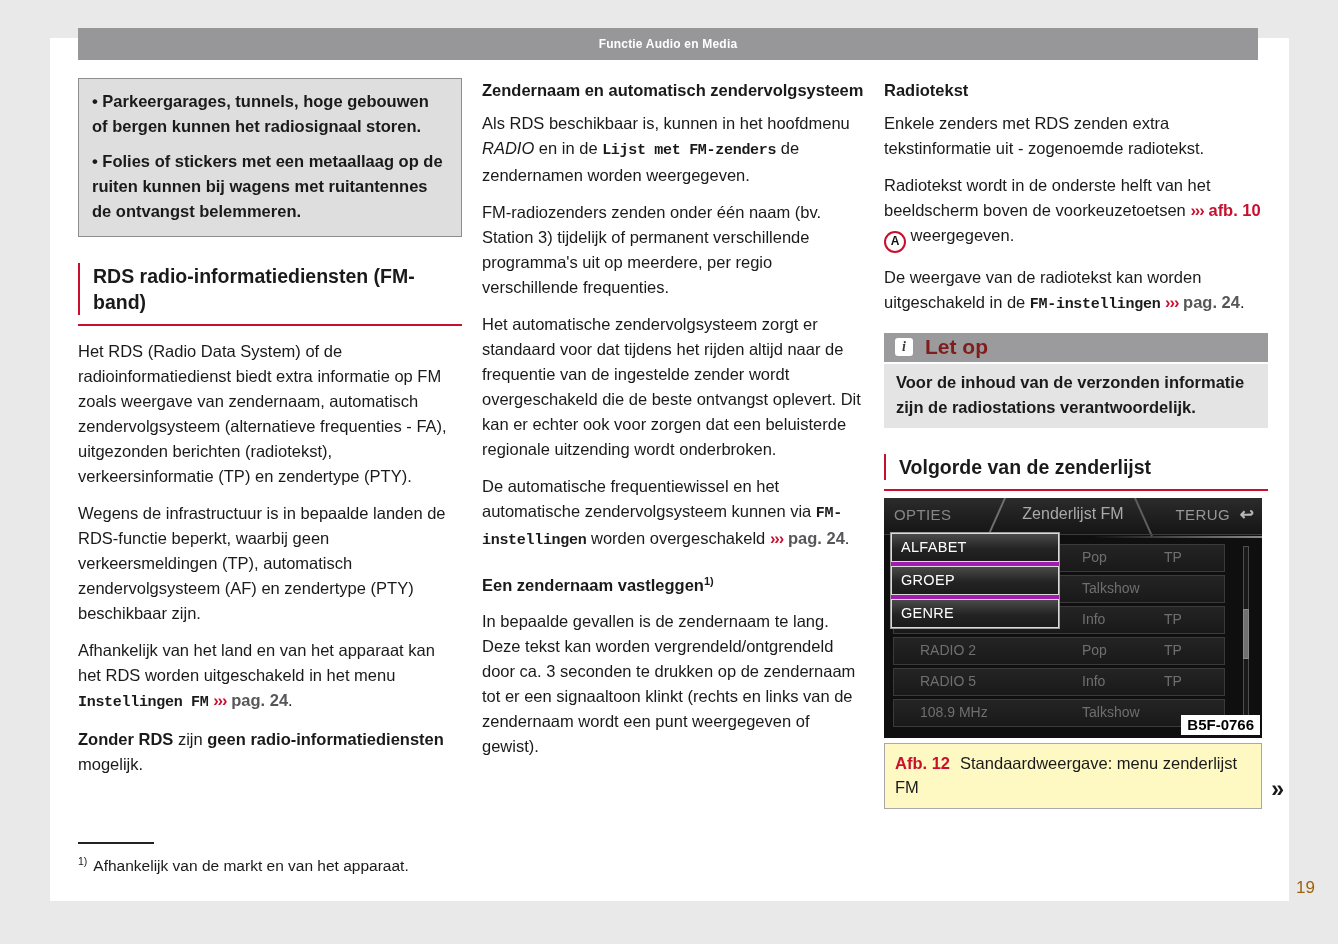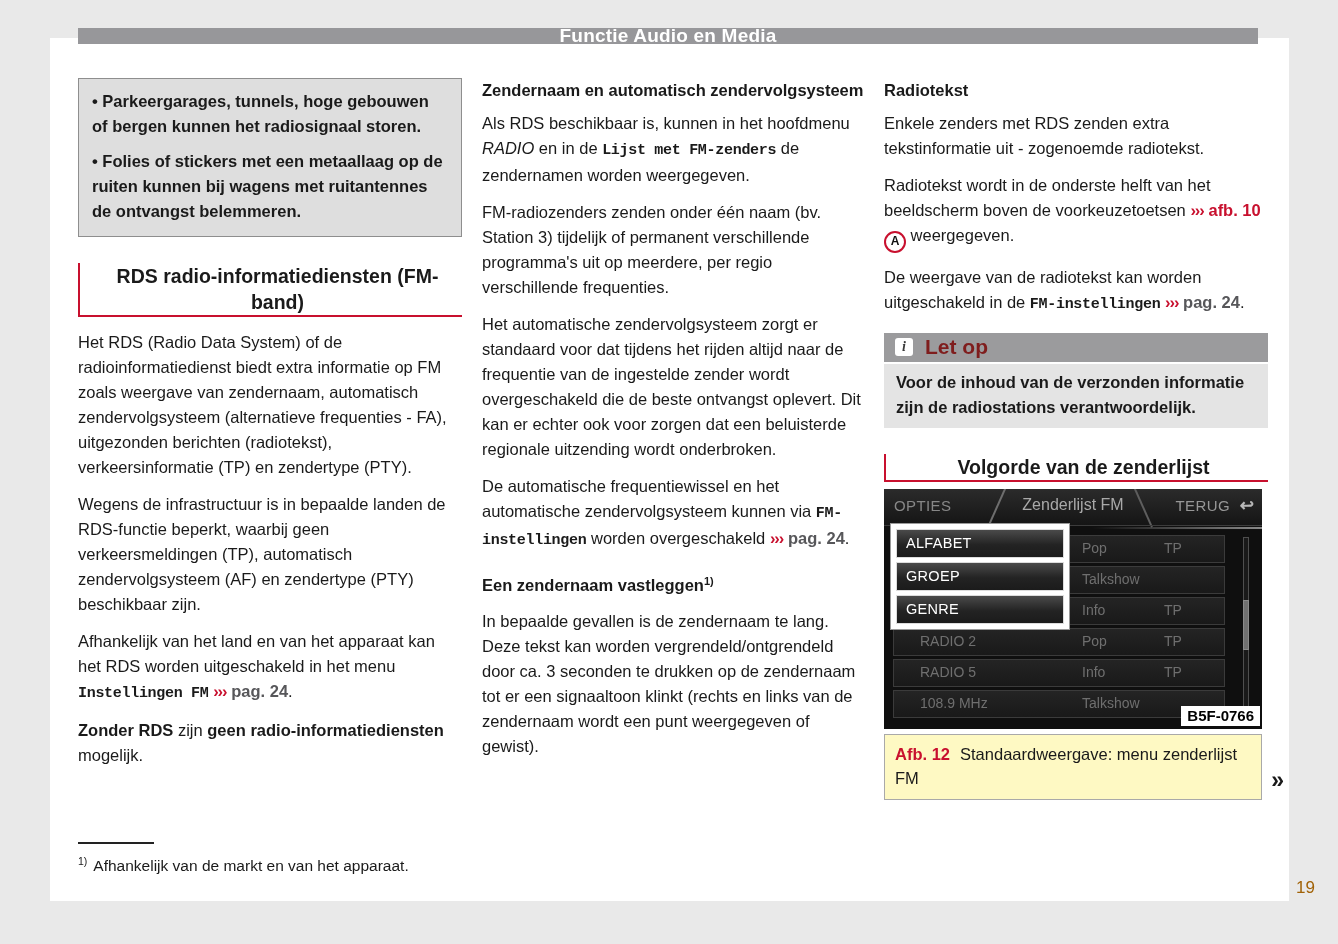"Functie Audio en Media" .header-bar { font-size: 19px -> 12px; height: 16px -> 32px }
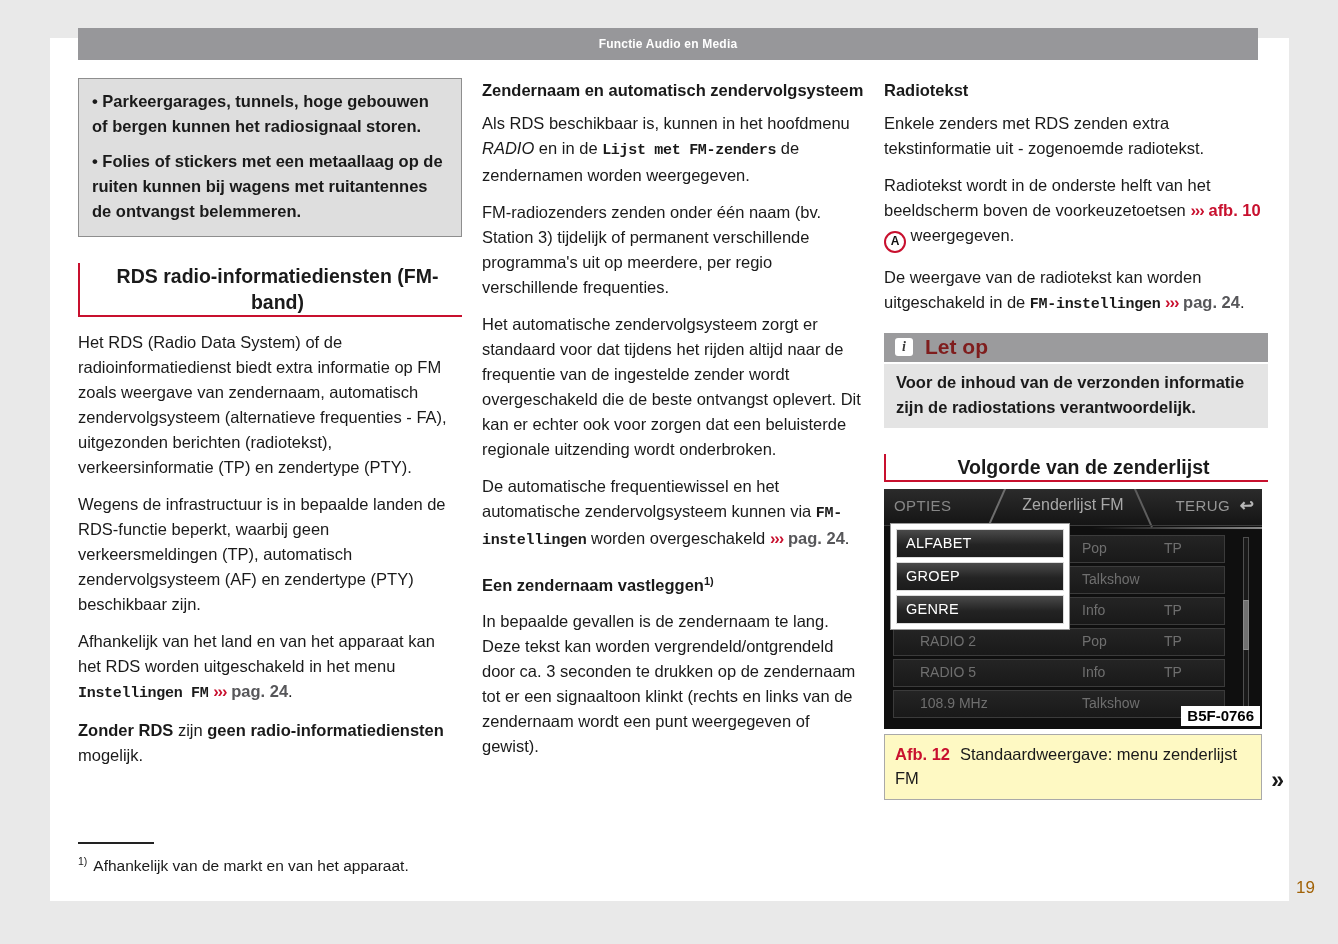"RDS radio-informatiediensten (FM-band)" .section-h { padding-bottom: none -> 9px; text-align: center -> none }
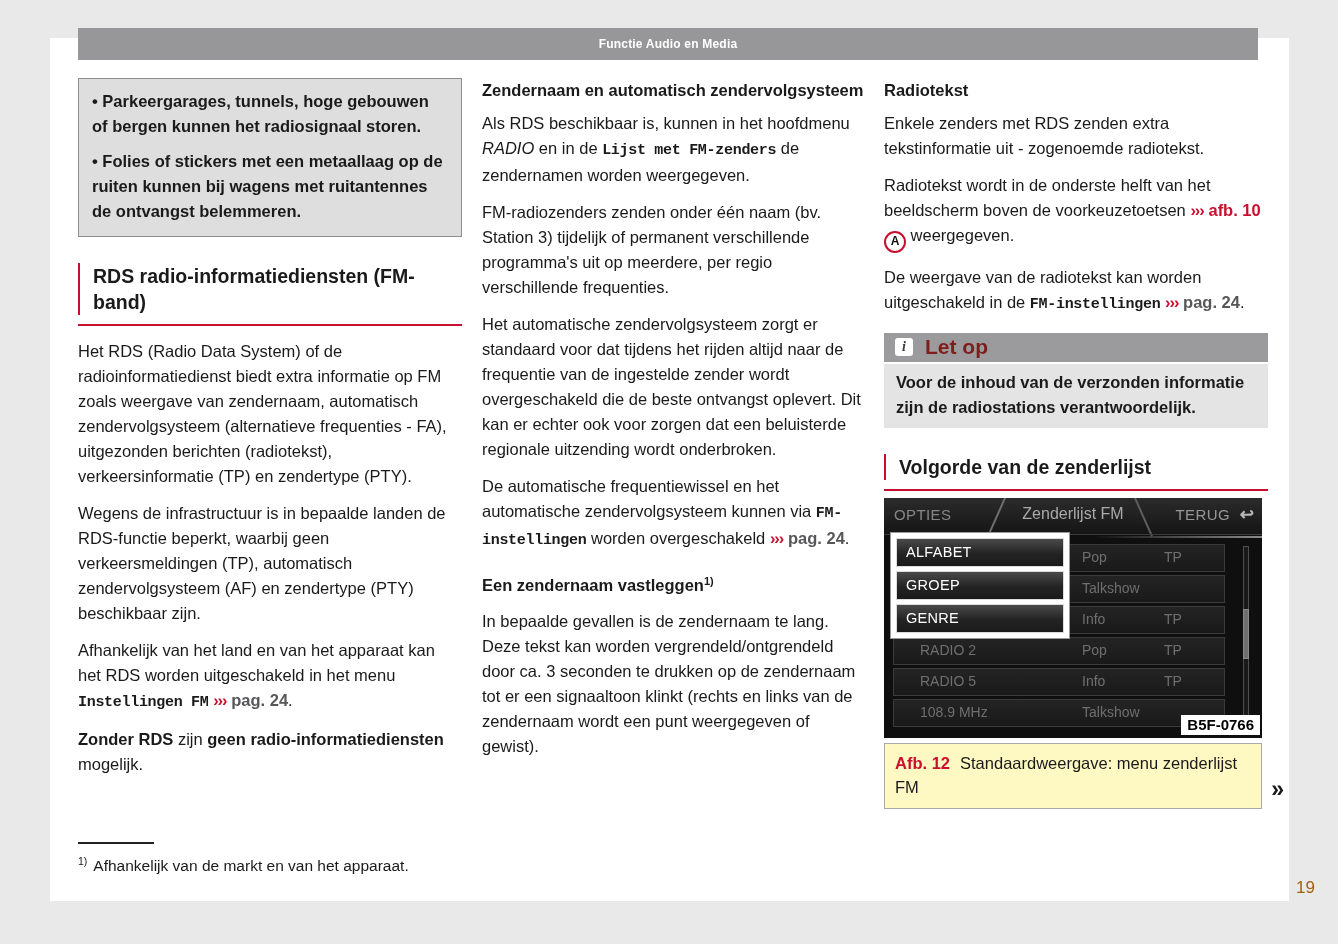"ALFABET" .dropdown { background: #ffffff -> #a21caf; padding: 5px -> none }
